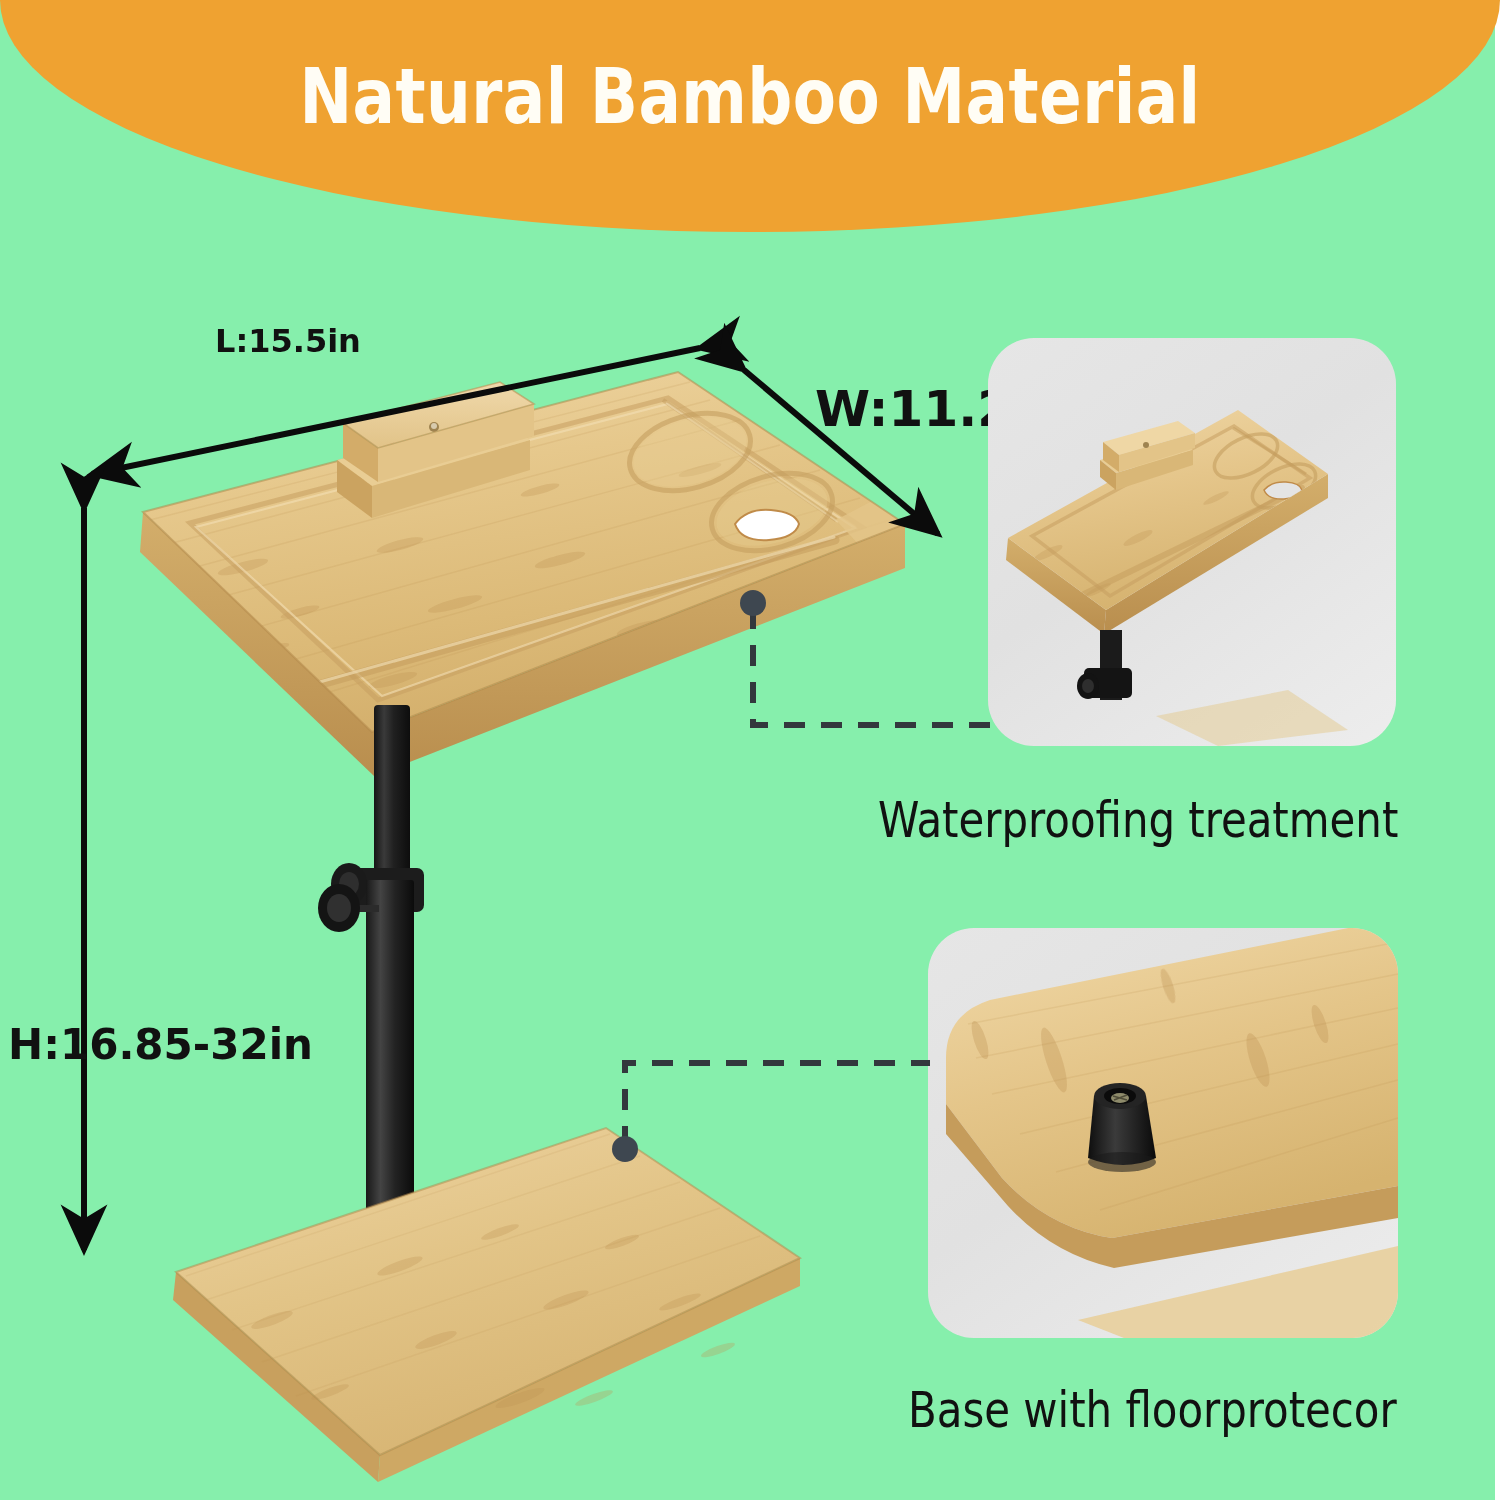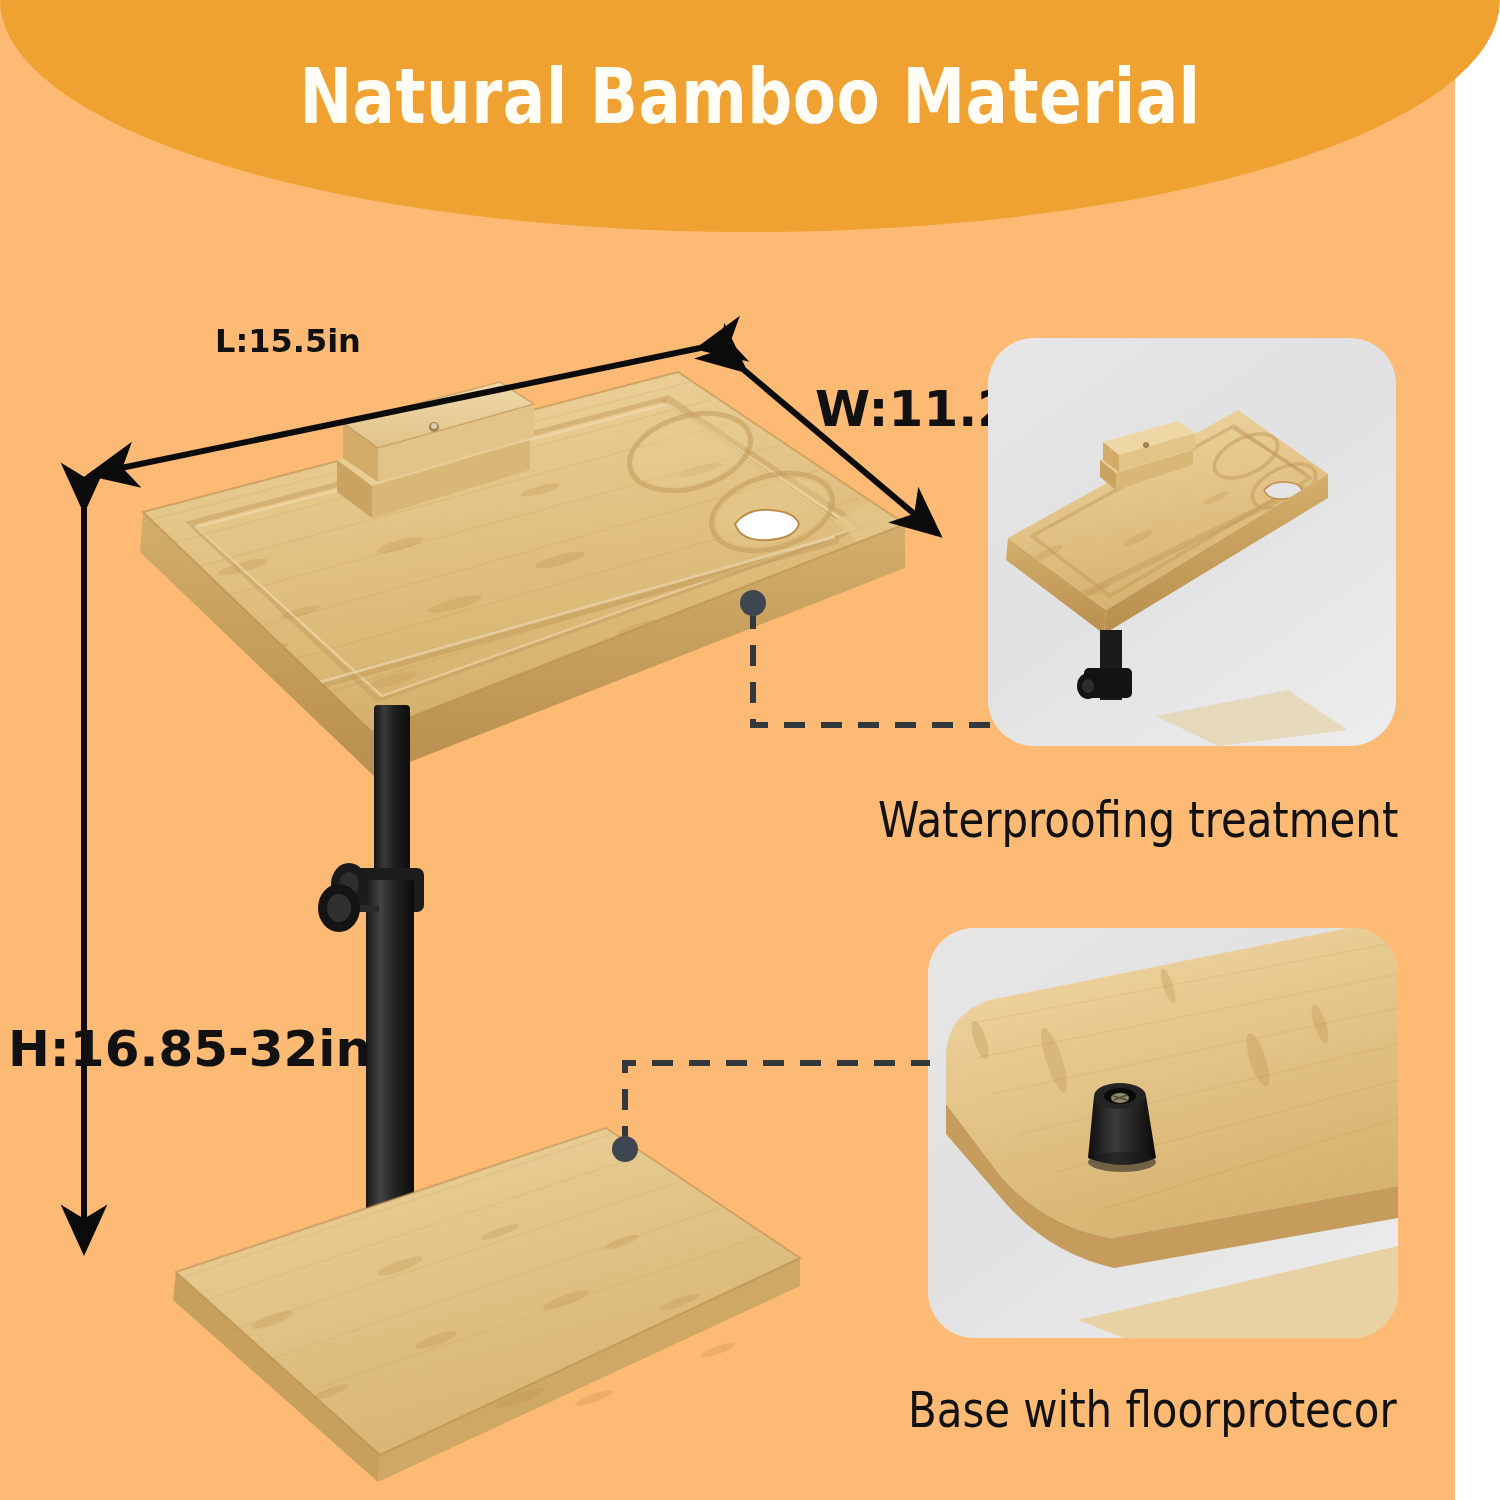"Natural Bamboo Material" #stage { background: #fdba74 -> #86efac; padding-left: none -> 40px }
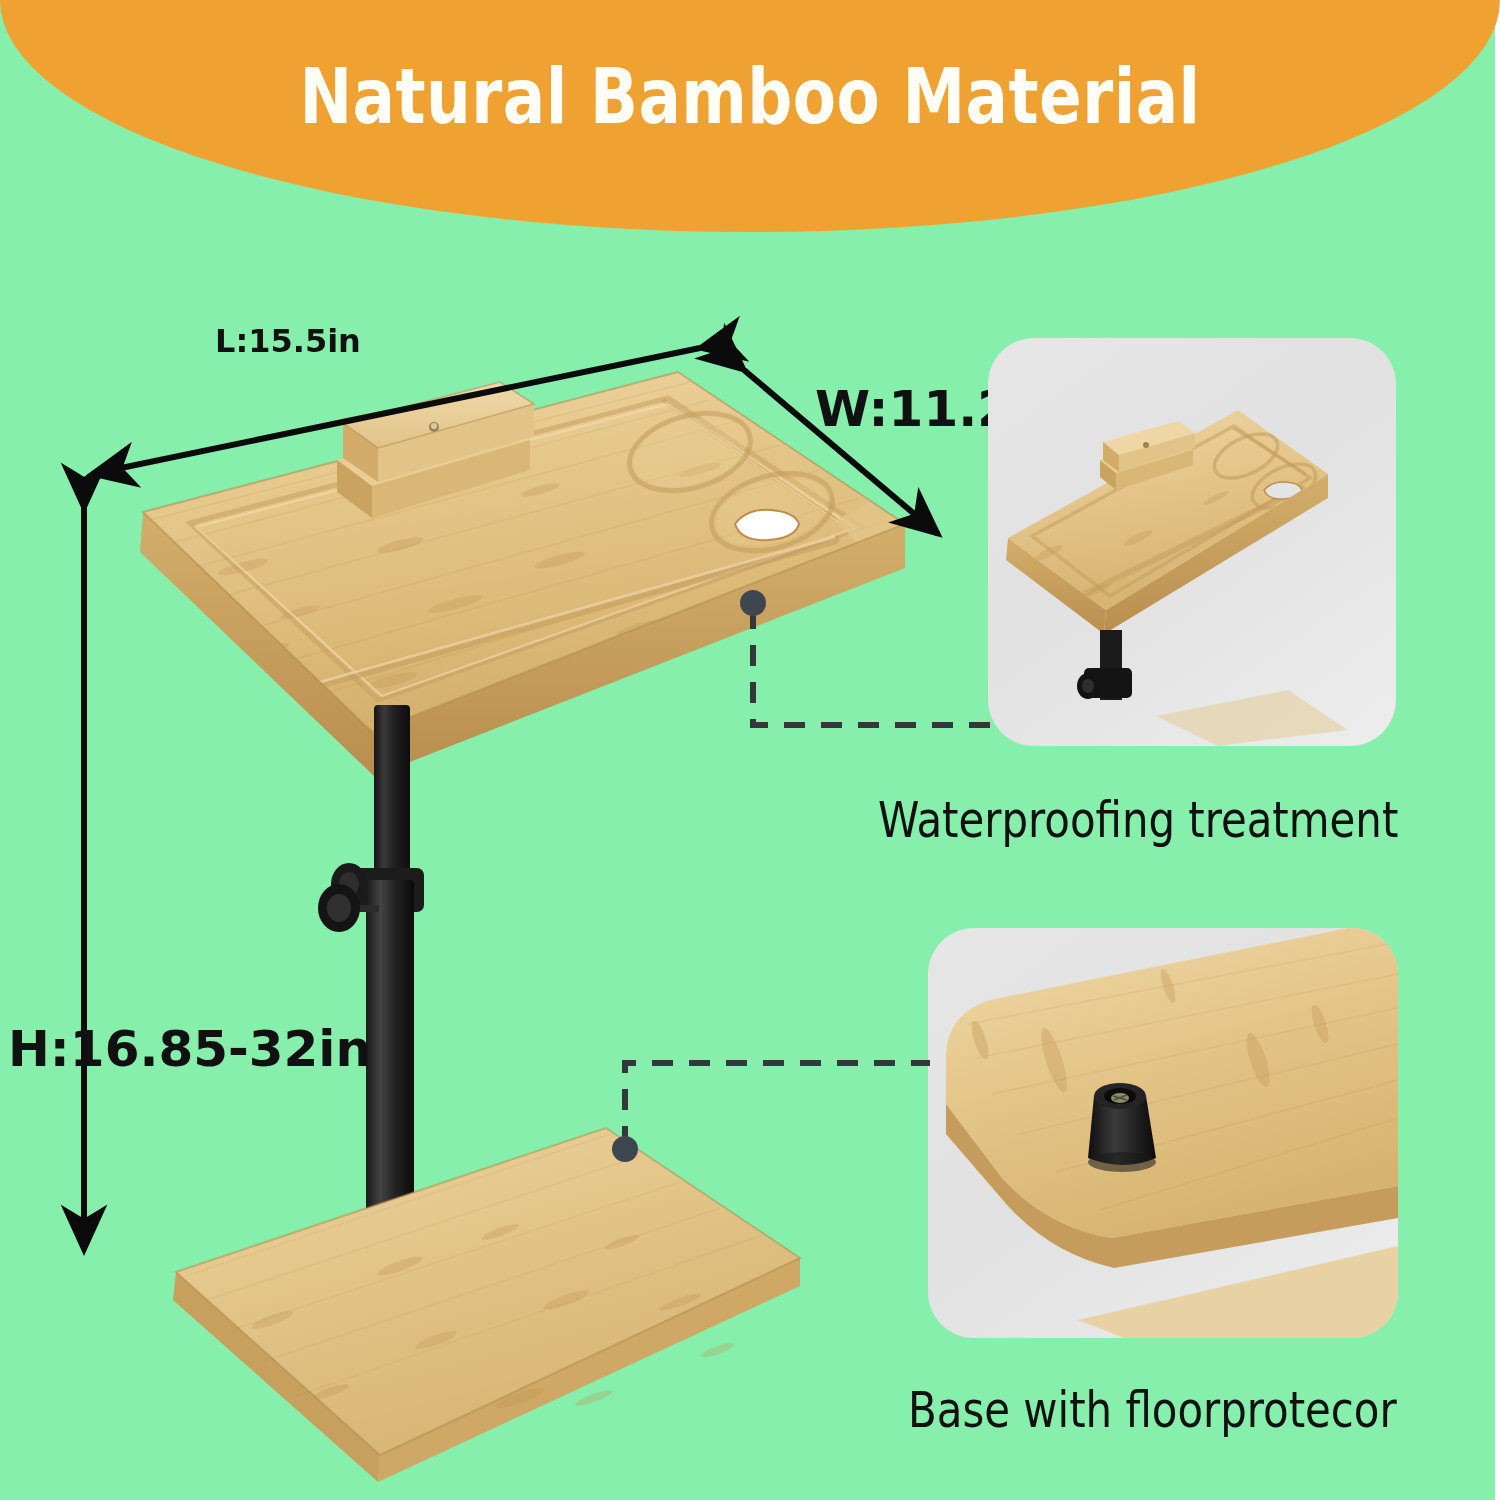"H:16.85-32in" #dim-h { font-size: 50px -> 42px }
